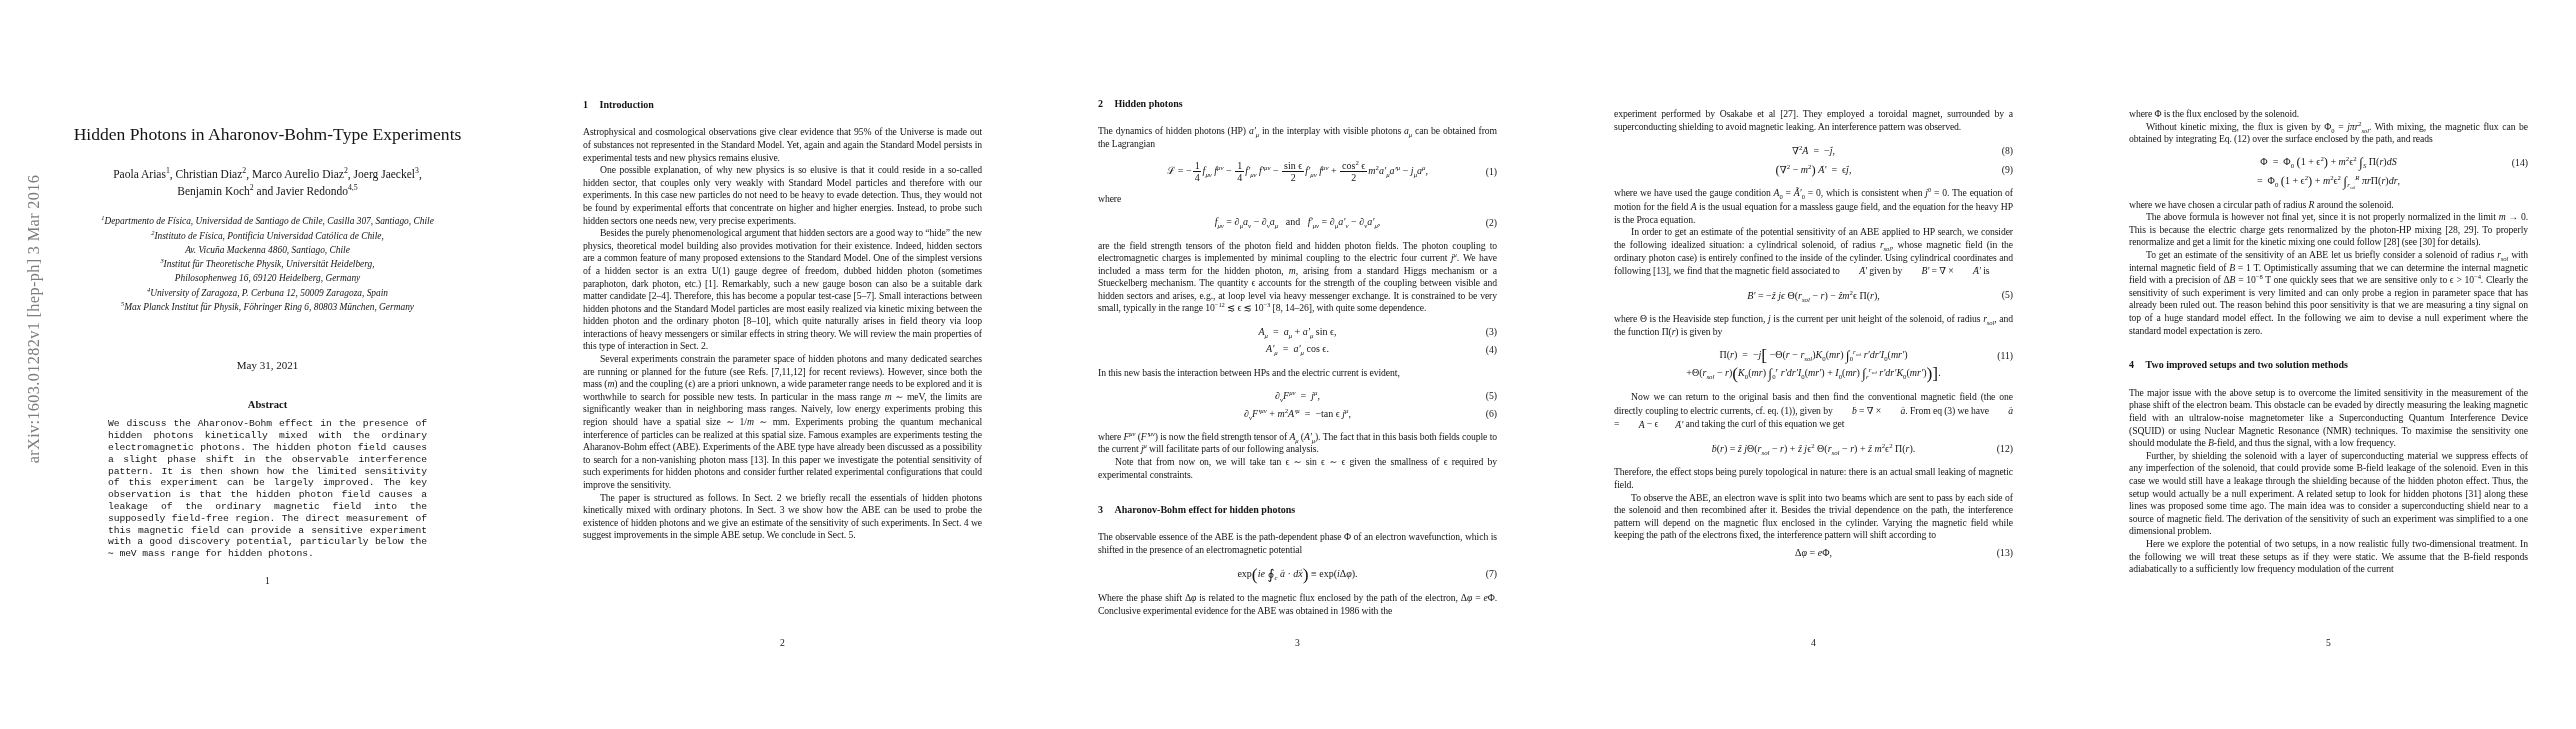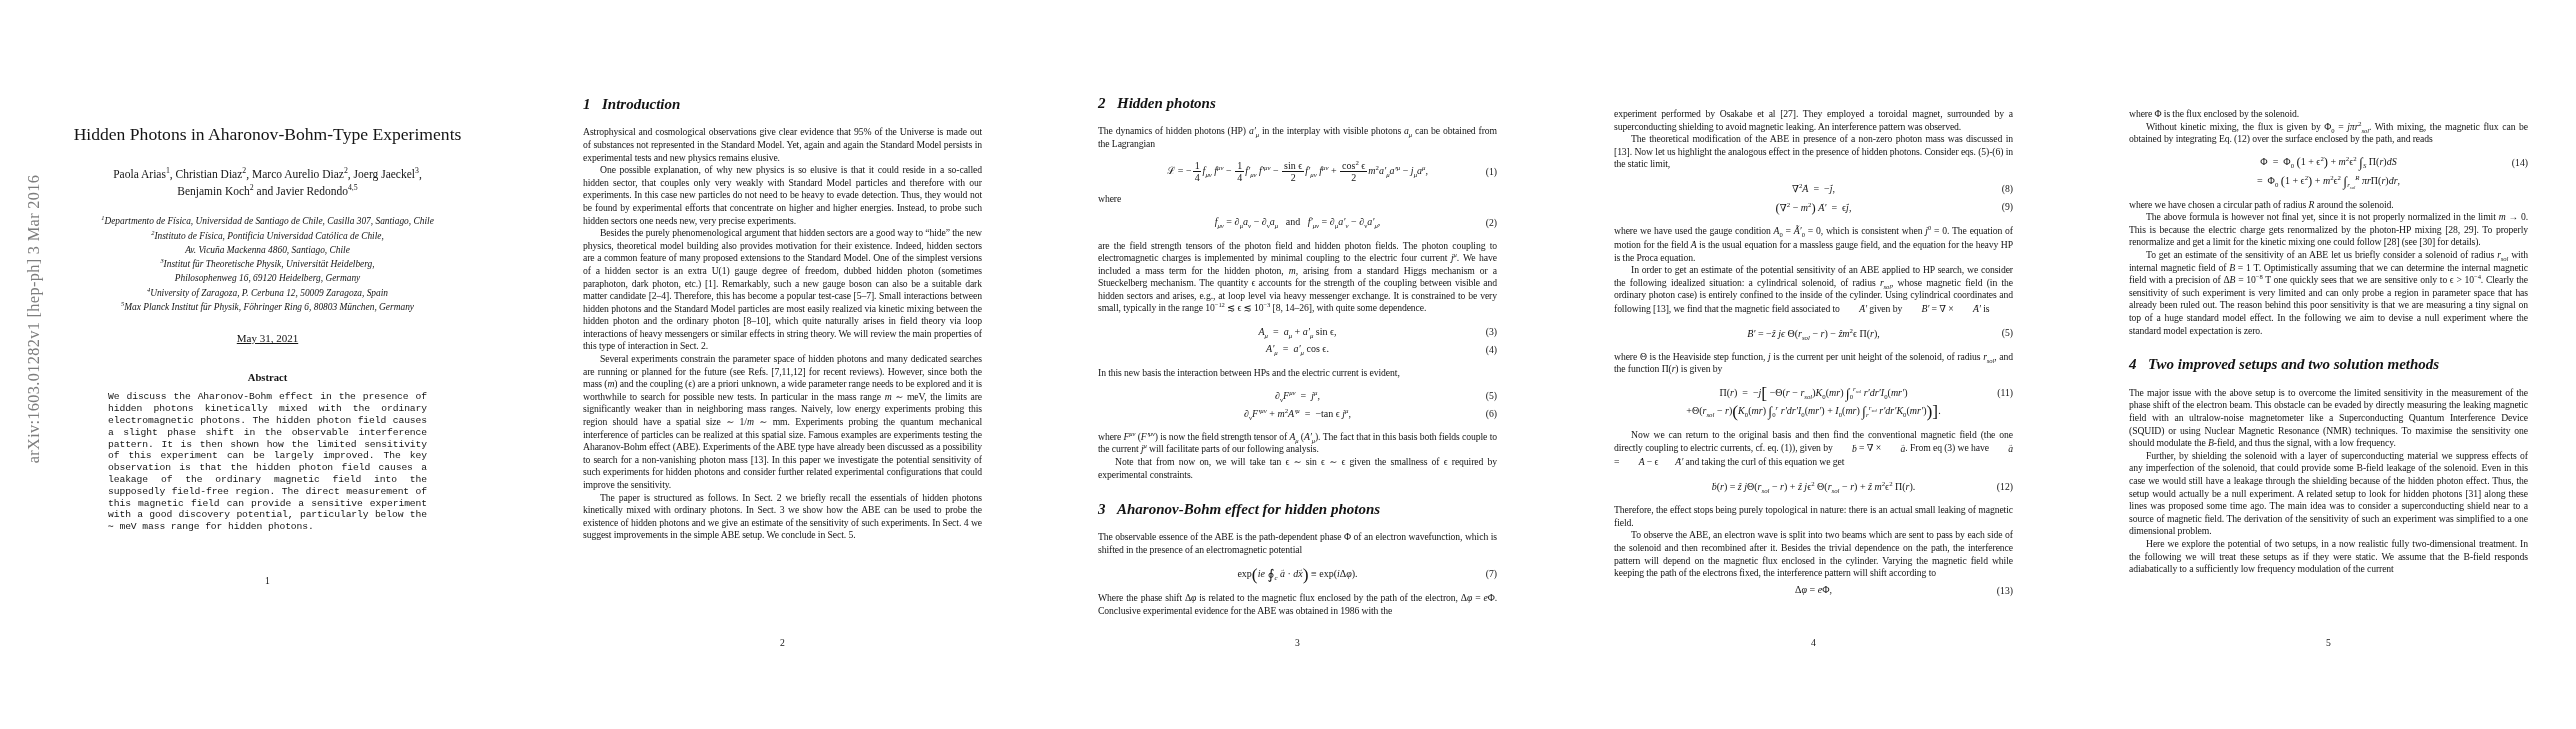"1 Introduction" .sec-h { font-size: 15px -> 10px; font-style: italic -> none }
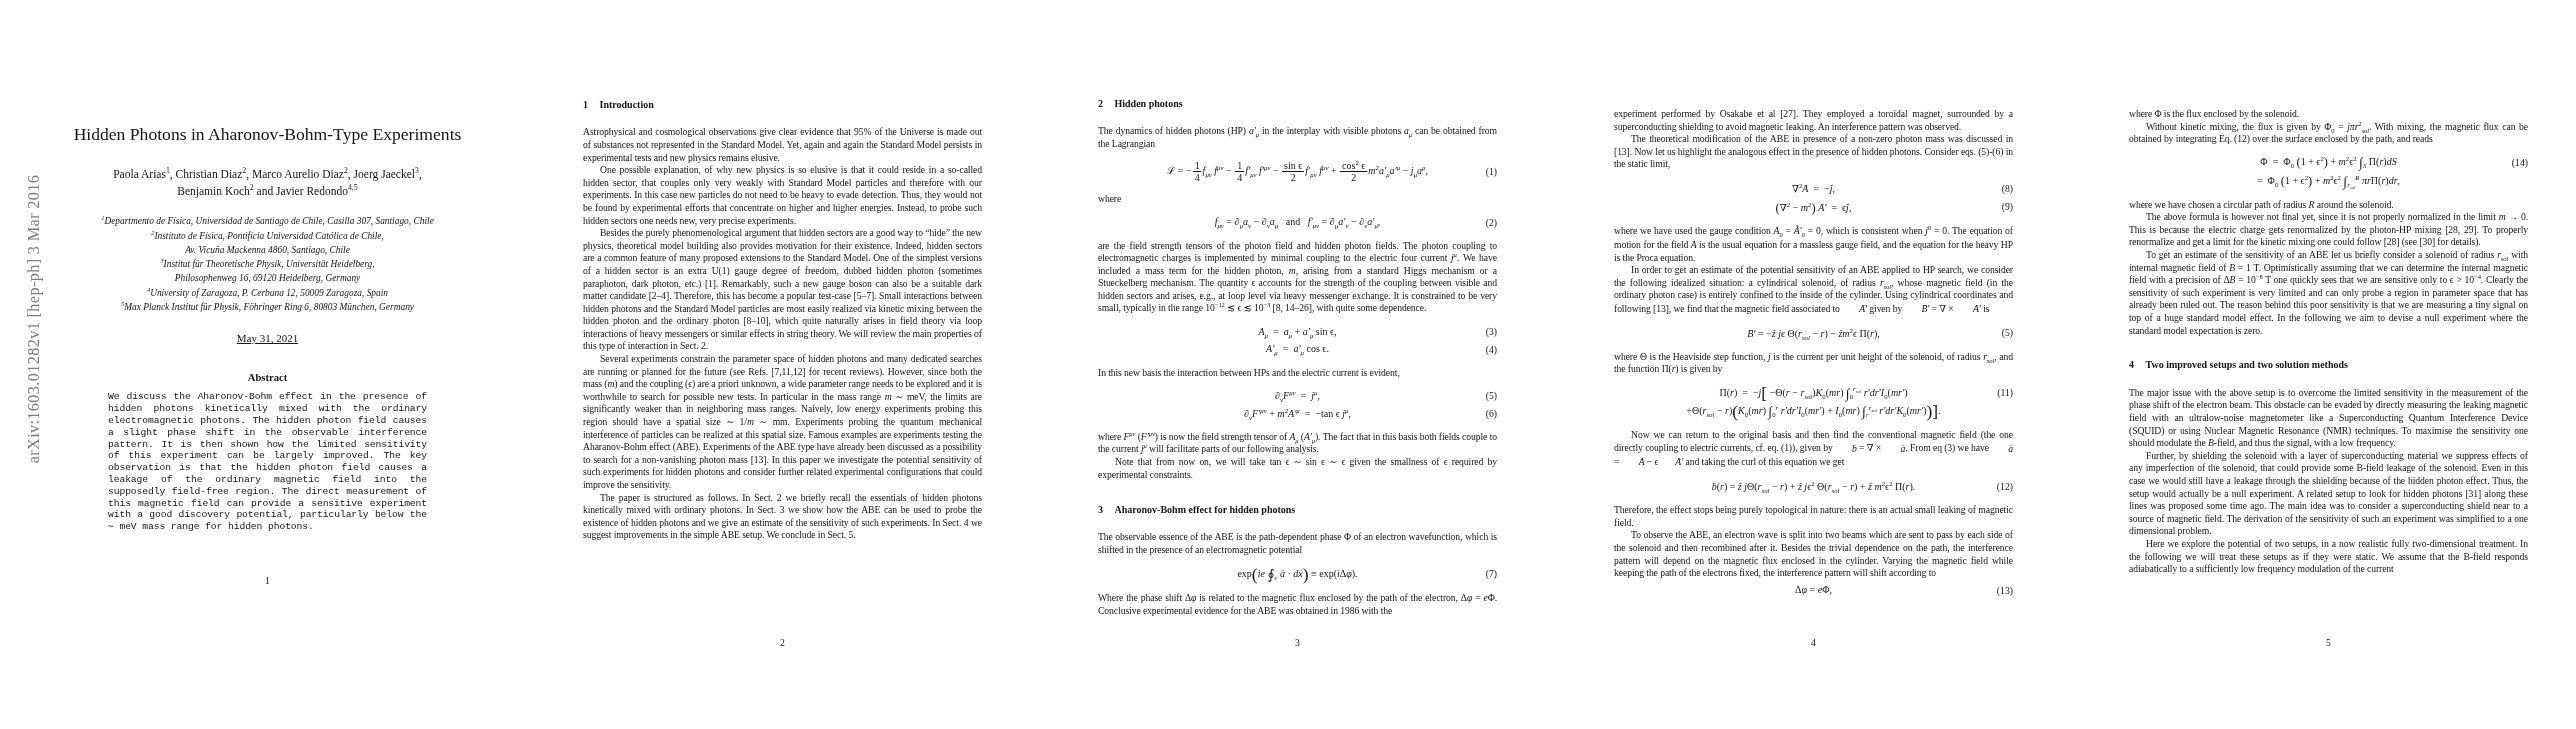"The theoretical modification of the" p.ind { html: <p>The theoretical modification of the ABE in presence of a non-zero photon mass was discussed in [13]. Now let us highlight the analogous effect in the presence of hidden photons. Consider eqs. (5)-(6) in the static limit,</p> -> none }
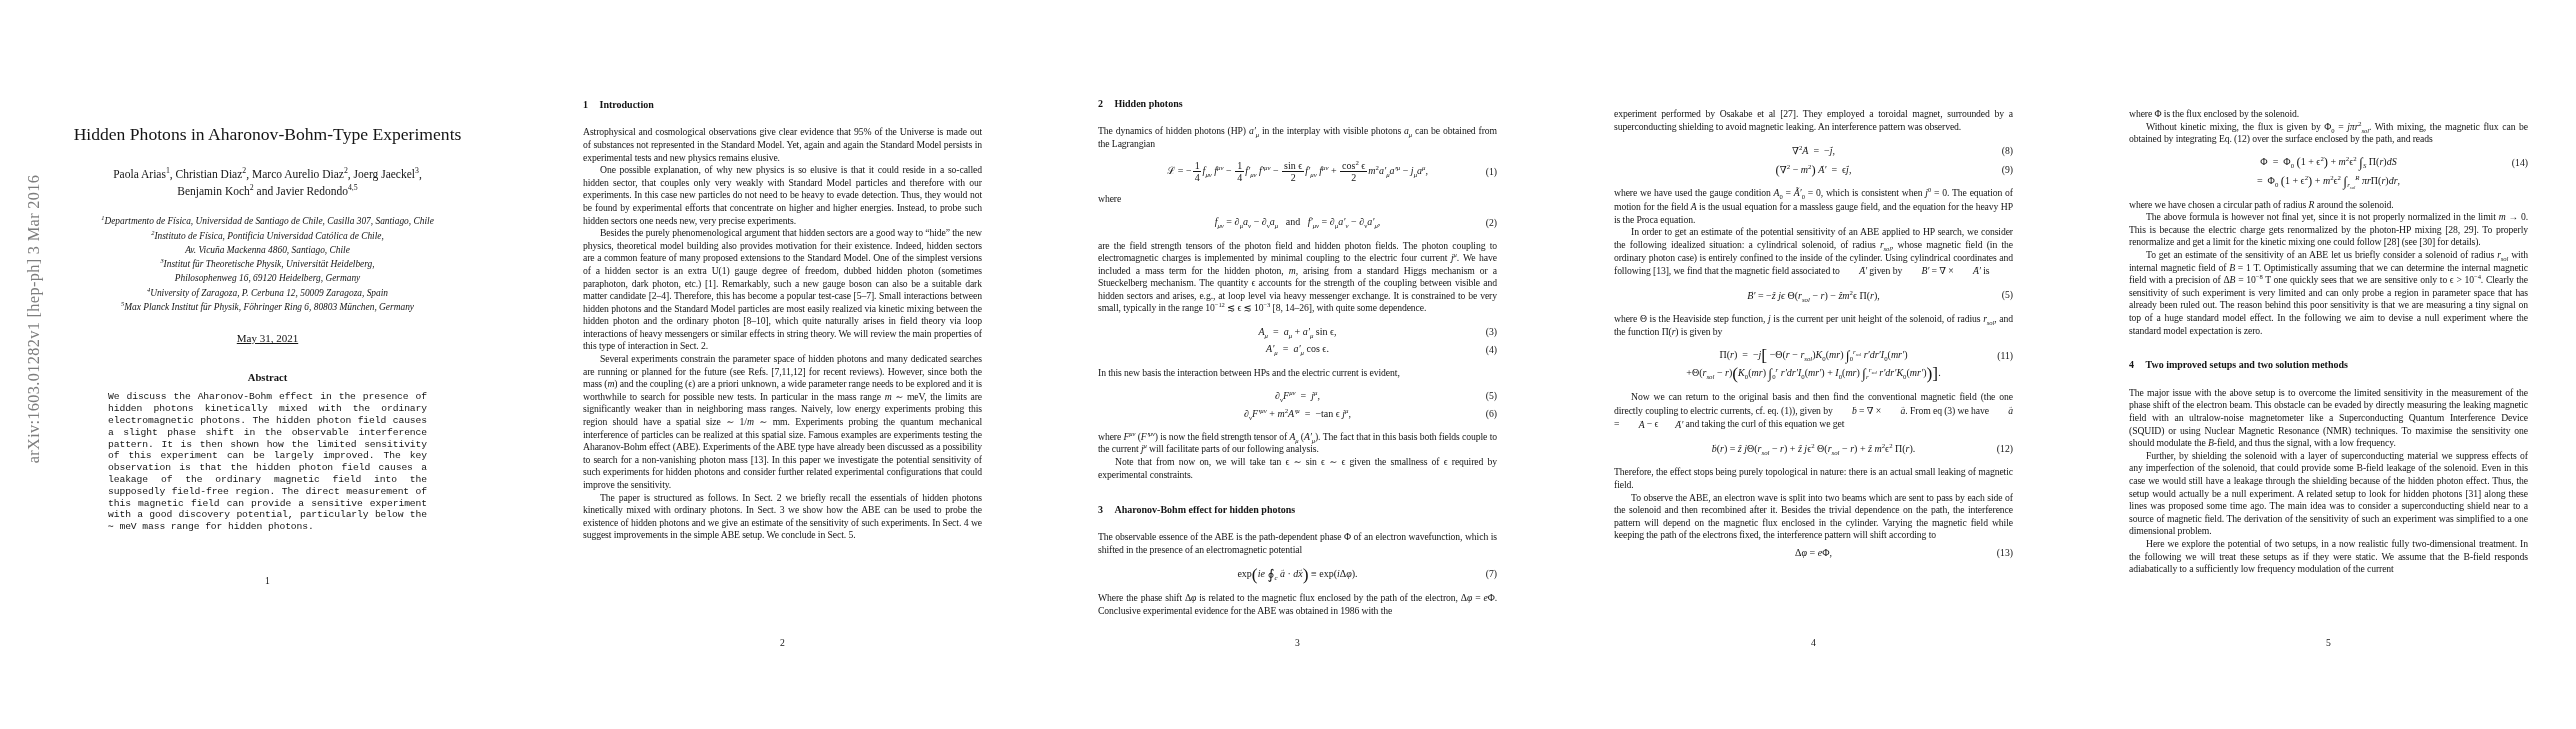"May 31, 2021" .date { margin-top: 18px -> 45px; text-decoration: underline -> none }
